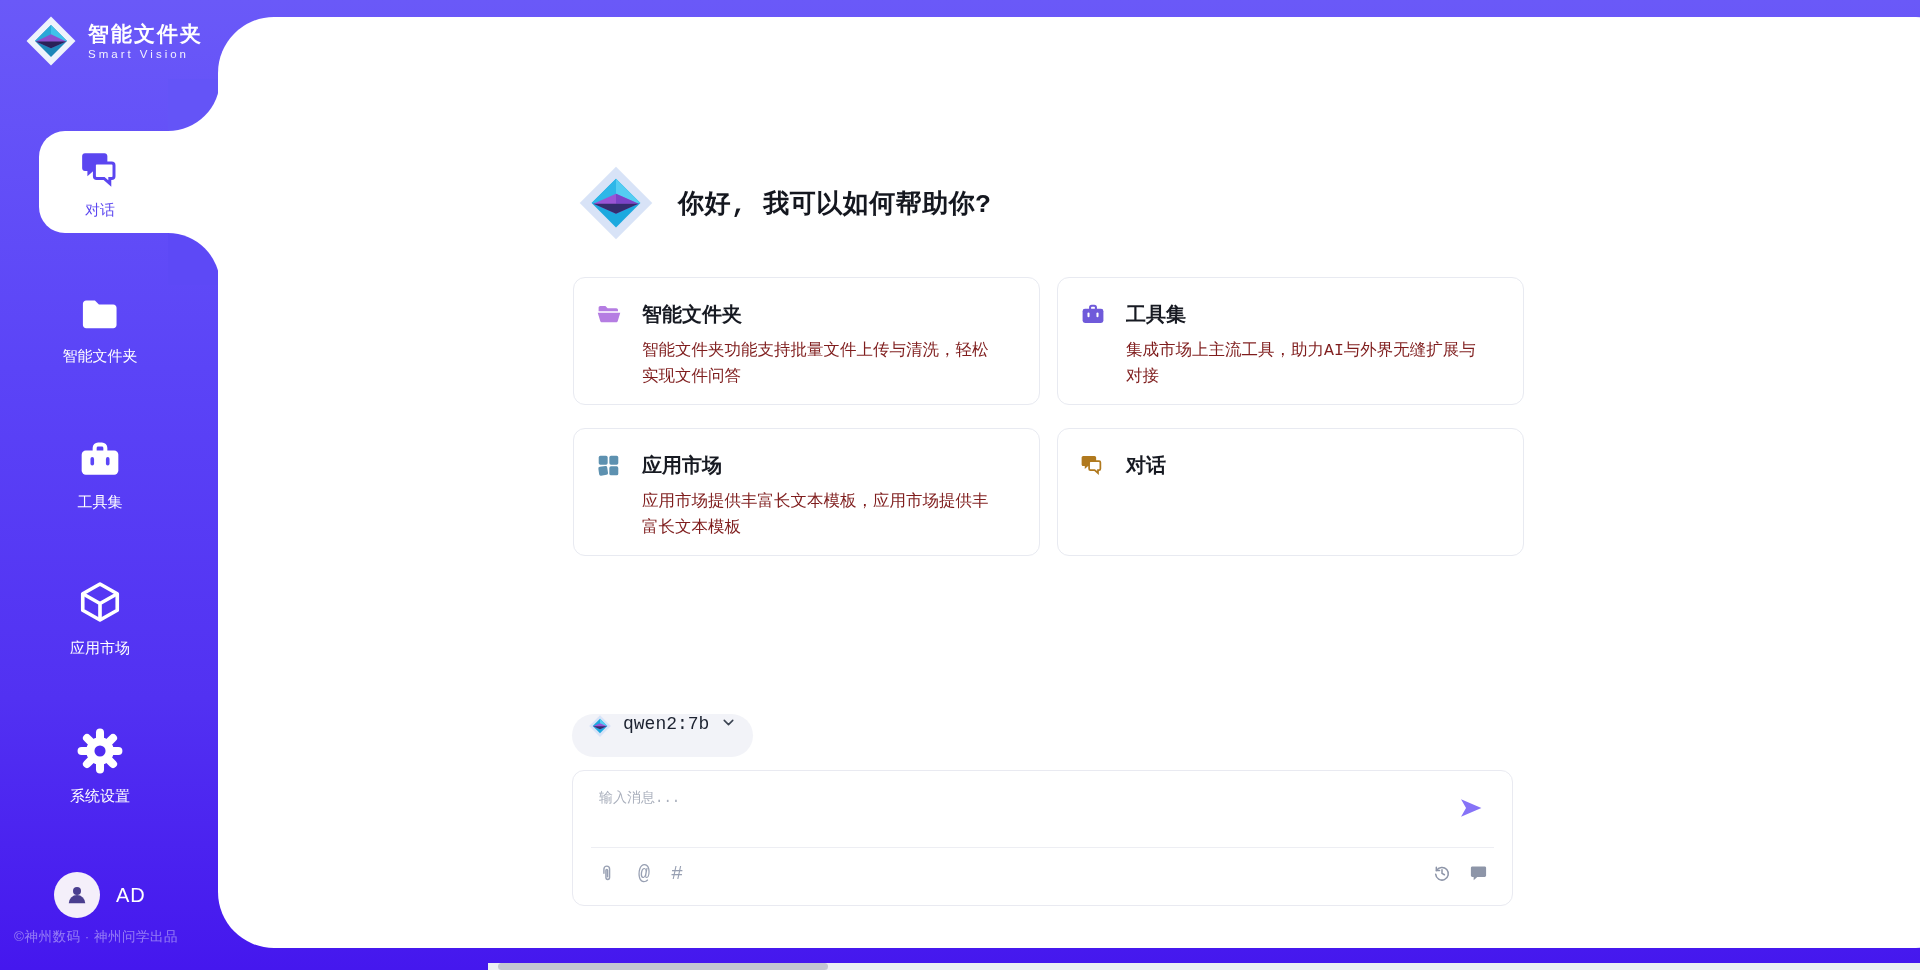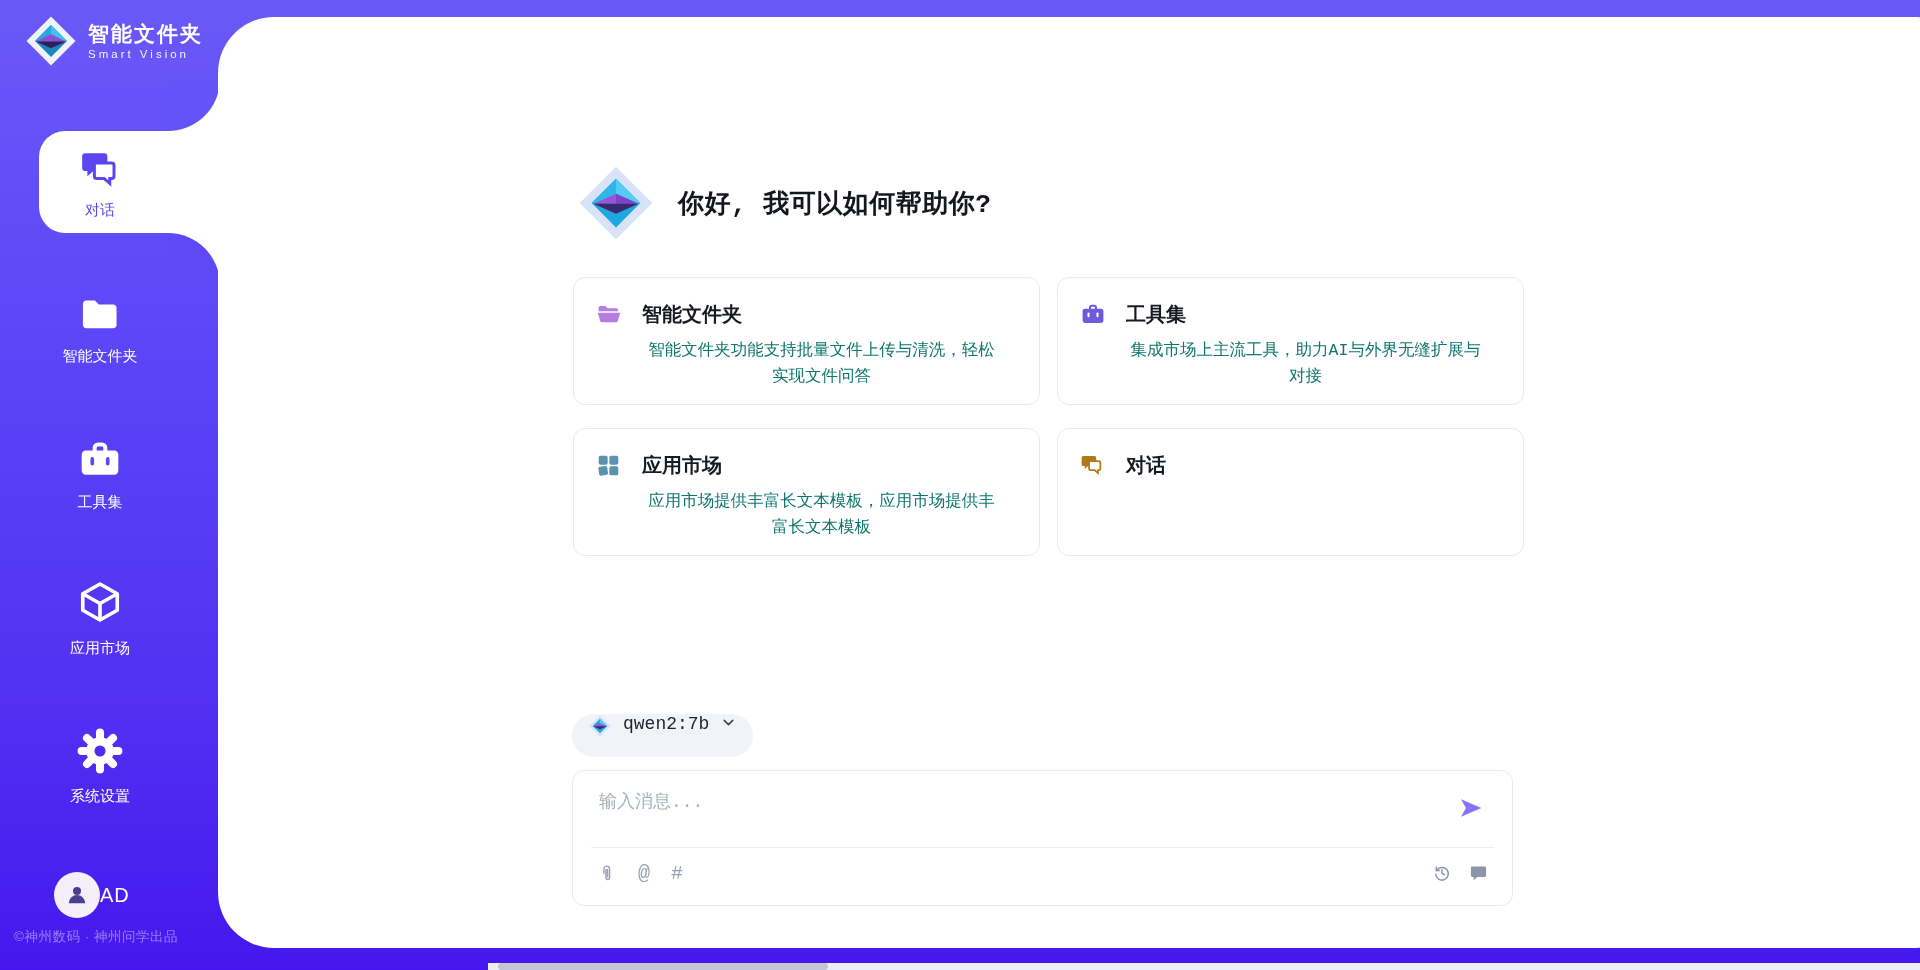"智能文件夹功能支持批量文件上传与清洗，轻松实现文件问答" .card-desc { color: #0f766e -> #7f1d1d; text-align: center -> none }
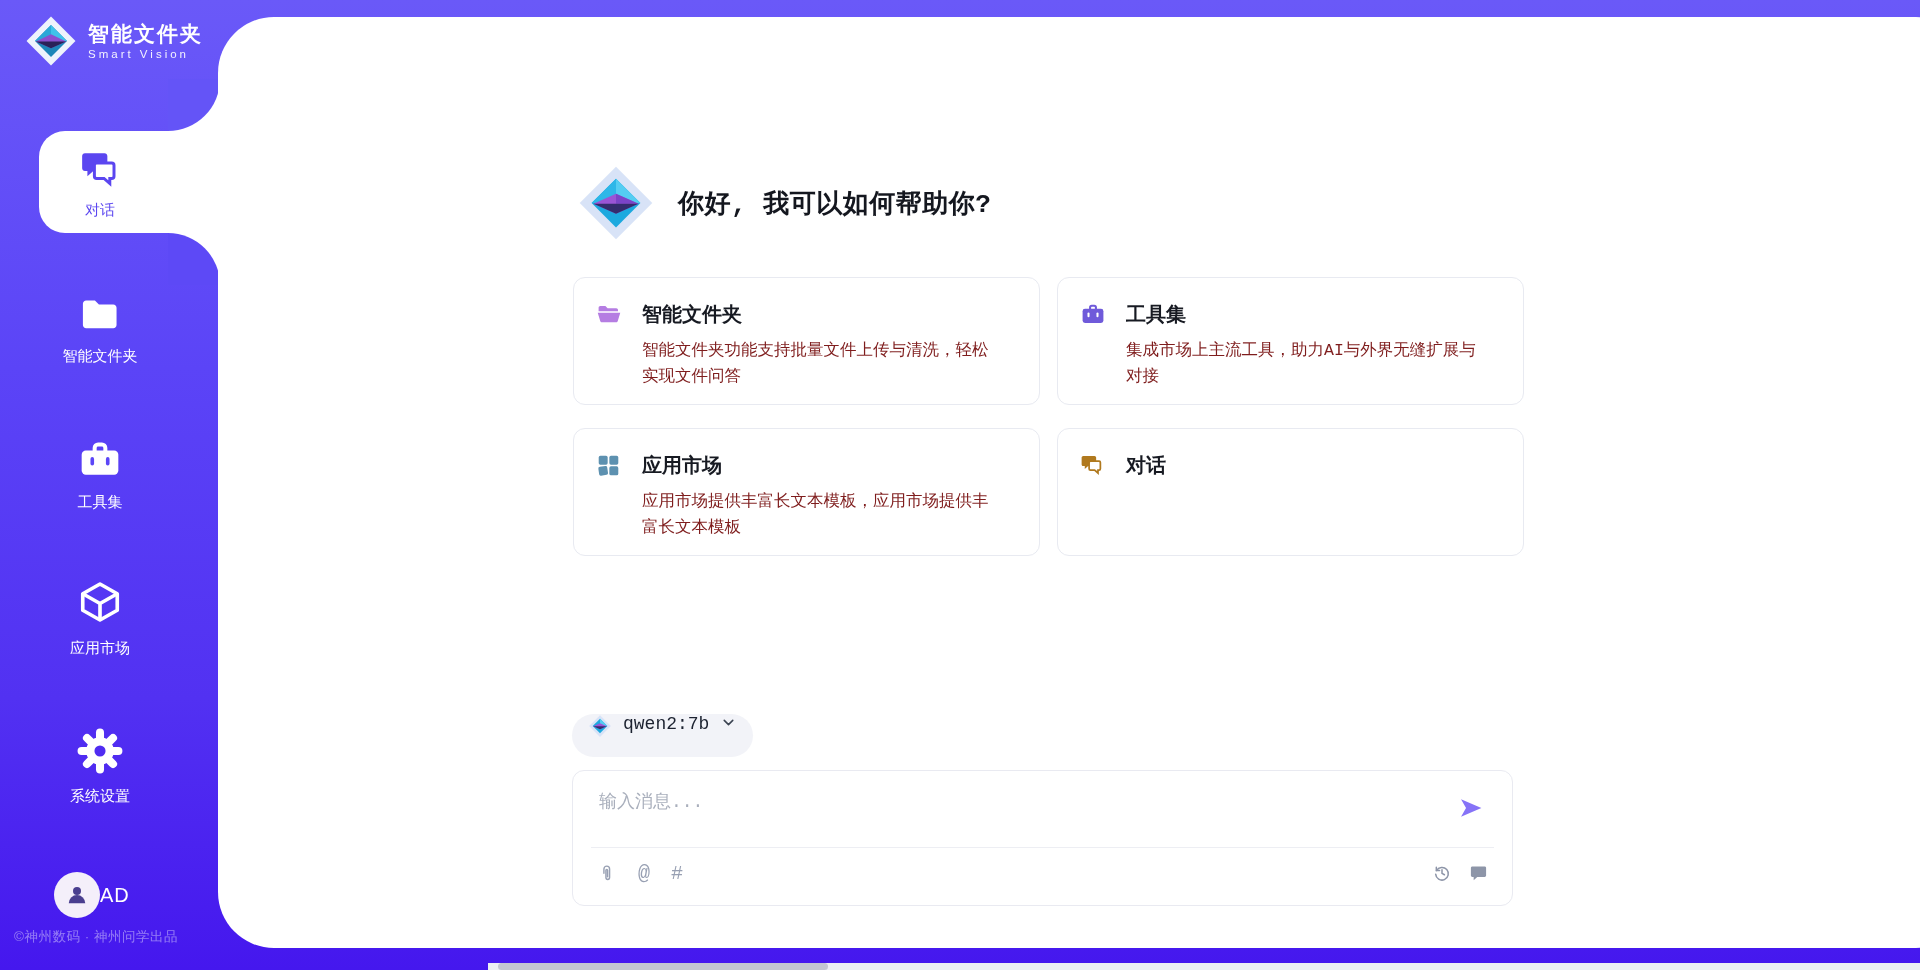"输入消息..." .composer textarea { font-size: 18px -> 14px }
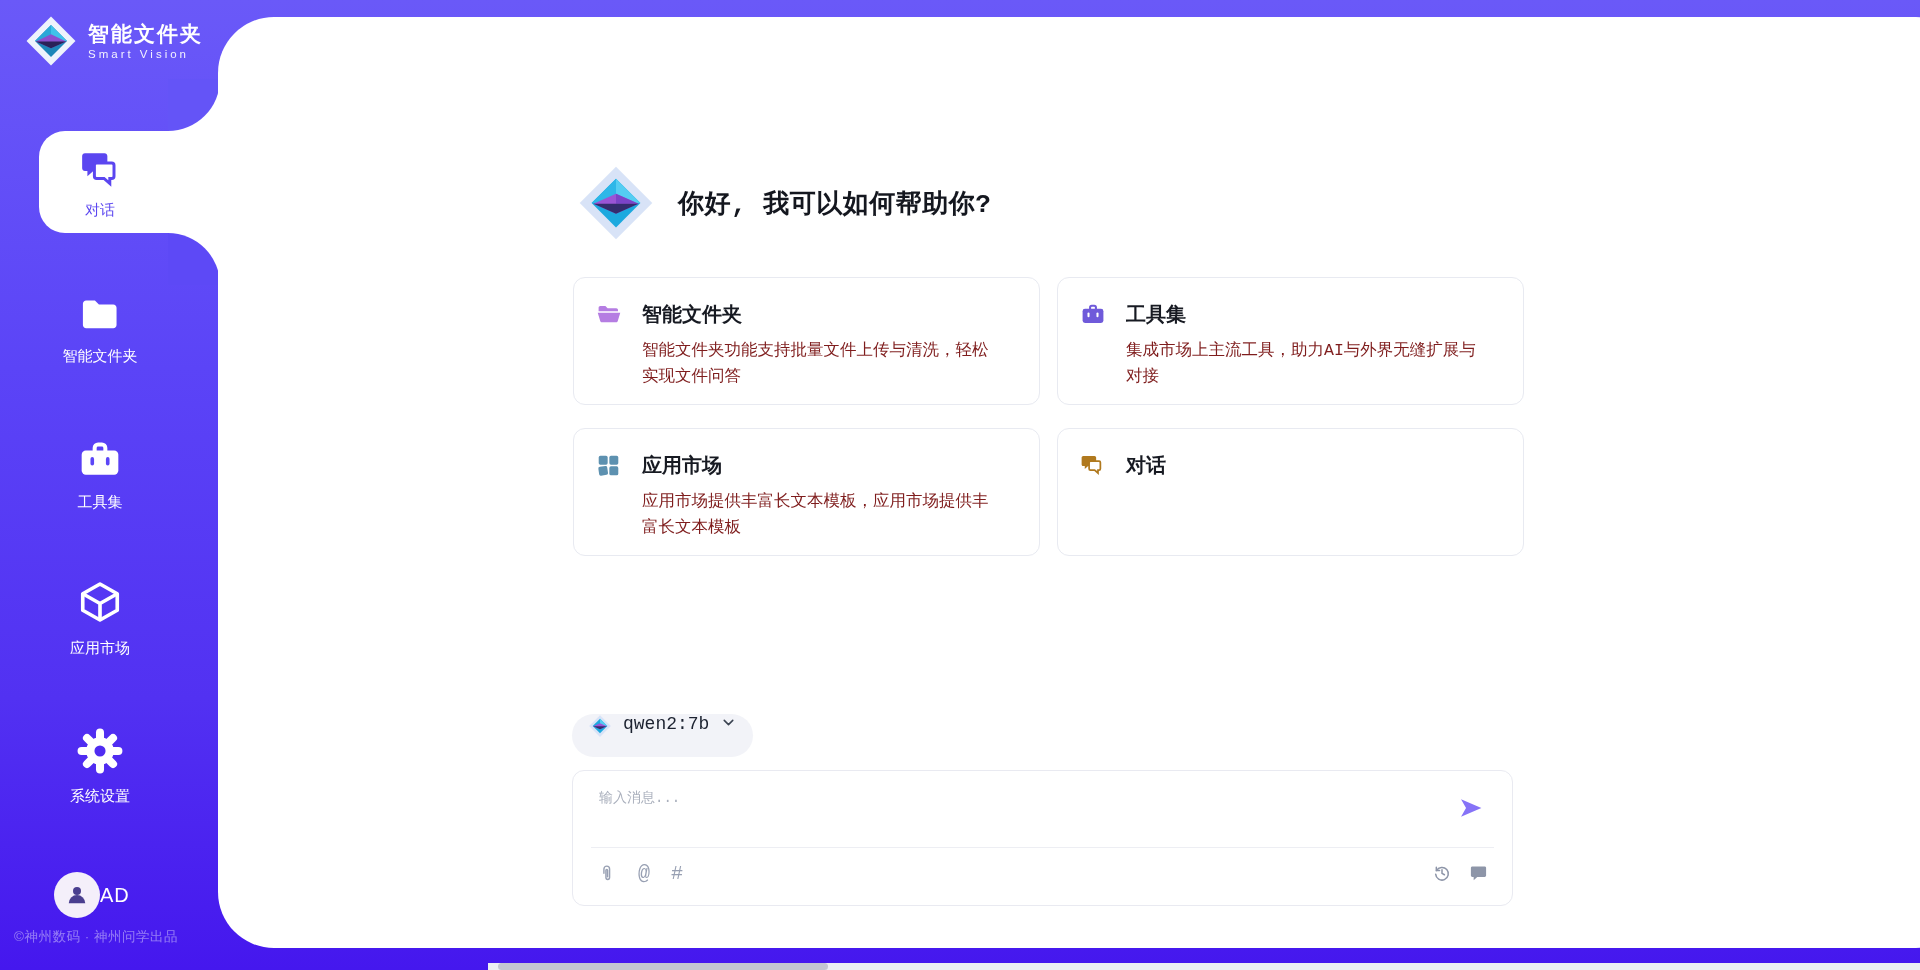"AD" .avatar-row { gap: 0 -> 16px }
